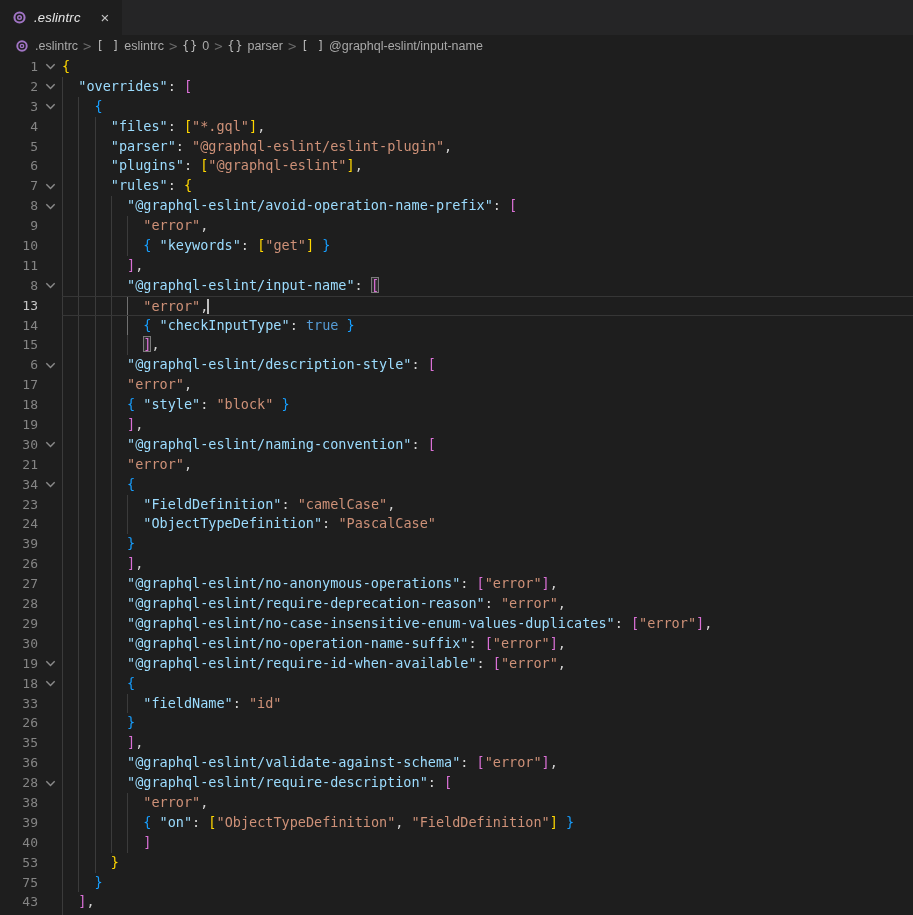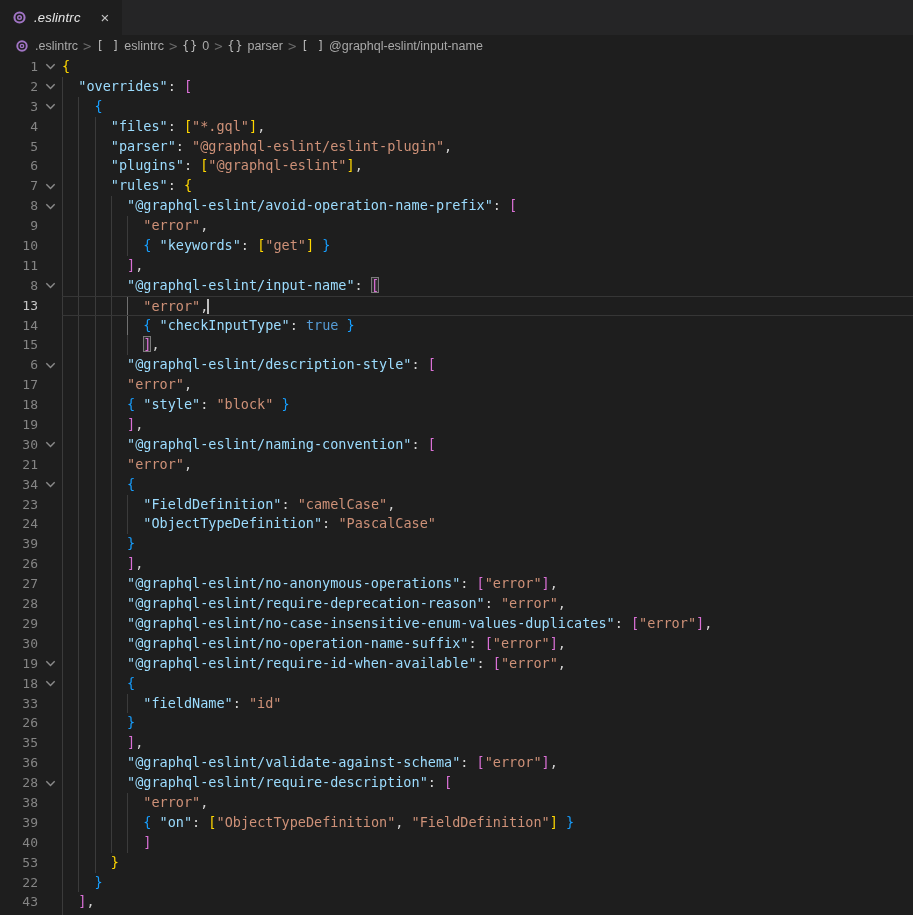"22" div.num { text: 22 -> 75 }
